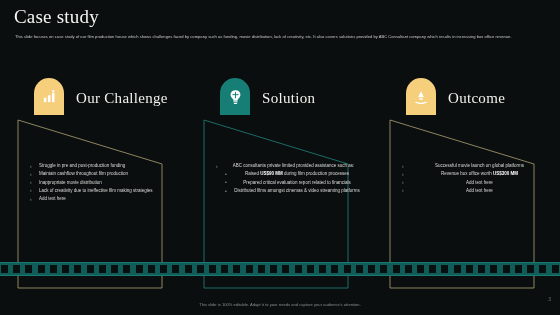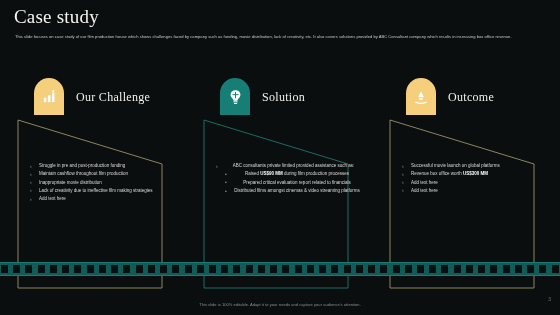"Our Challenge" .cap { font-size: 12px -> 15px }
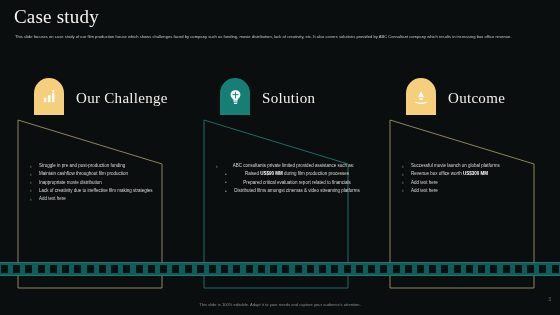"Outcome" .col-3 { text-align: none -> center }
